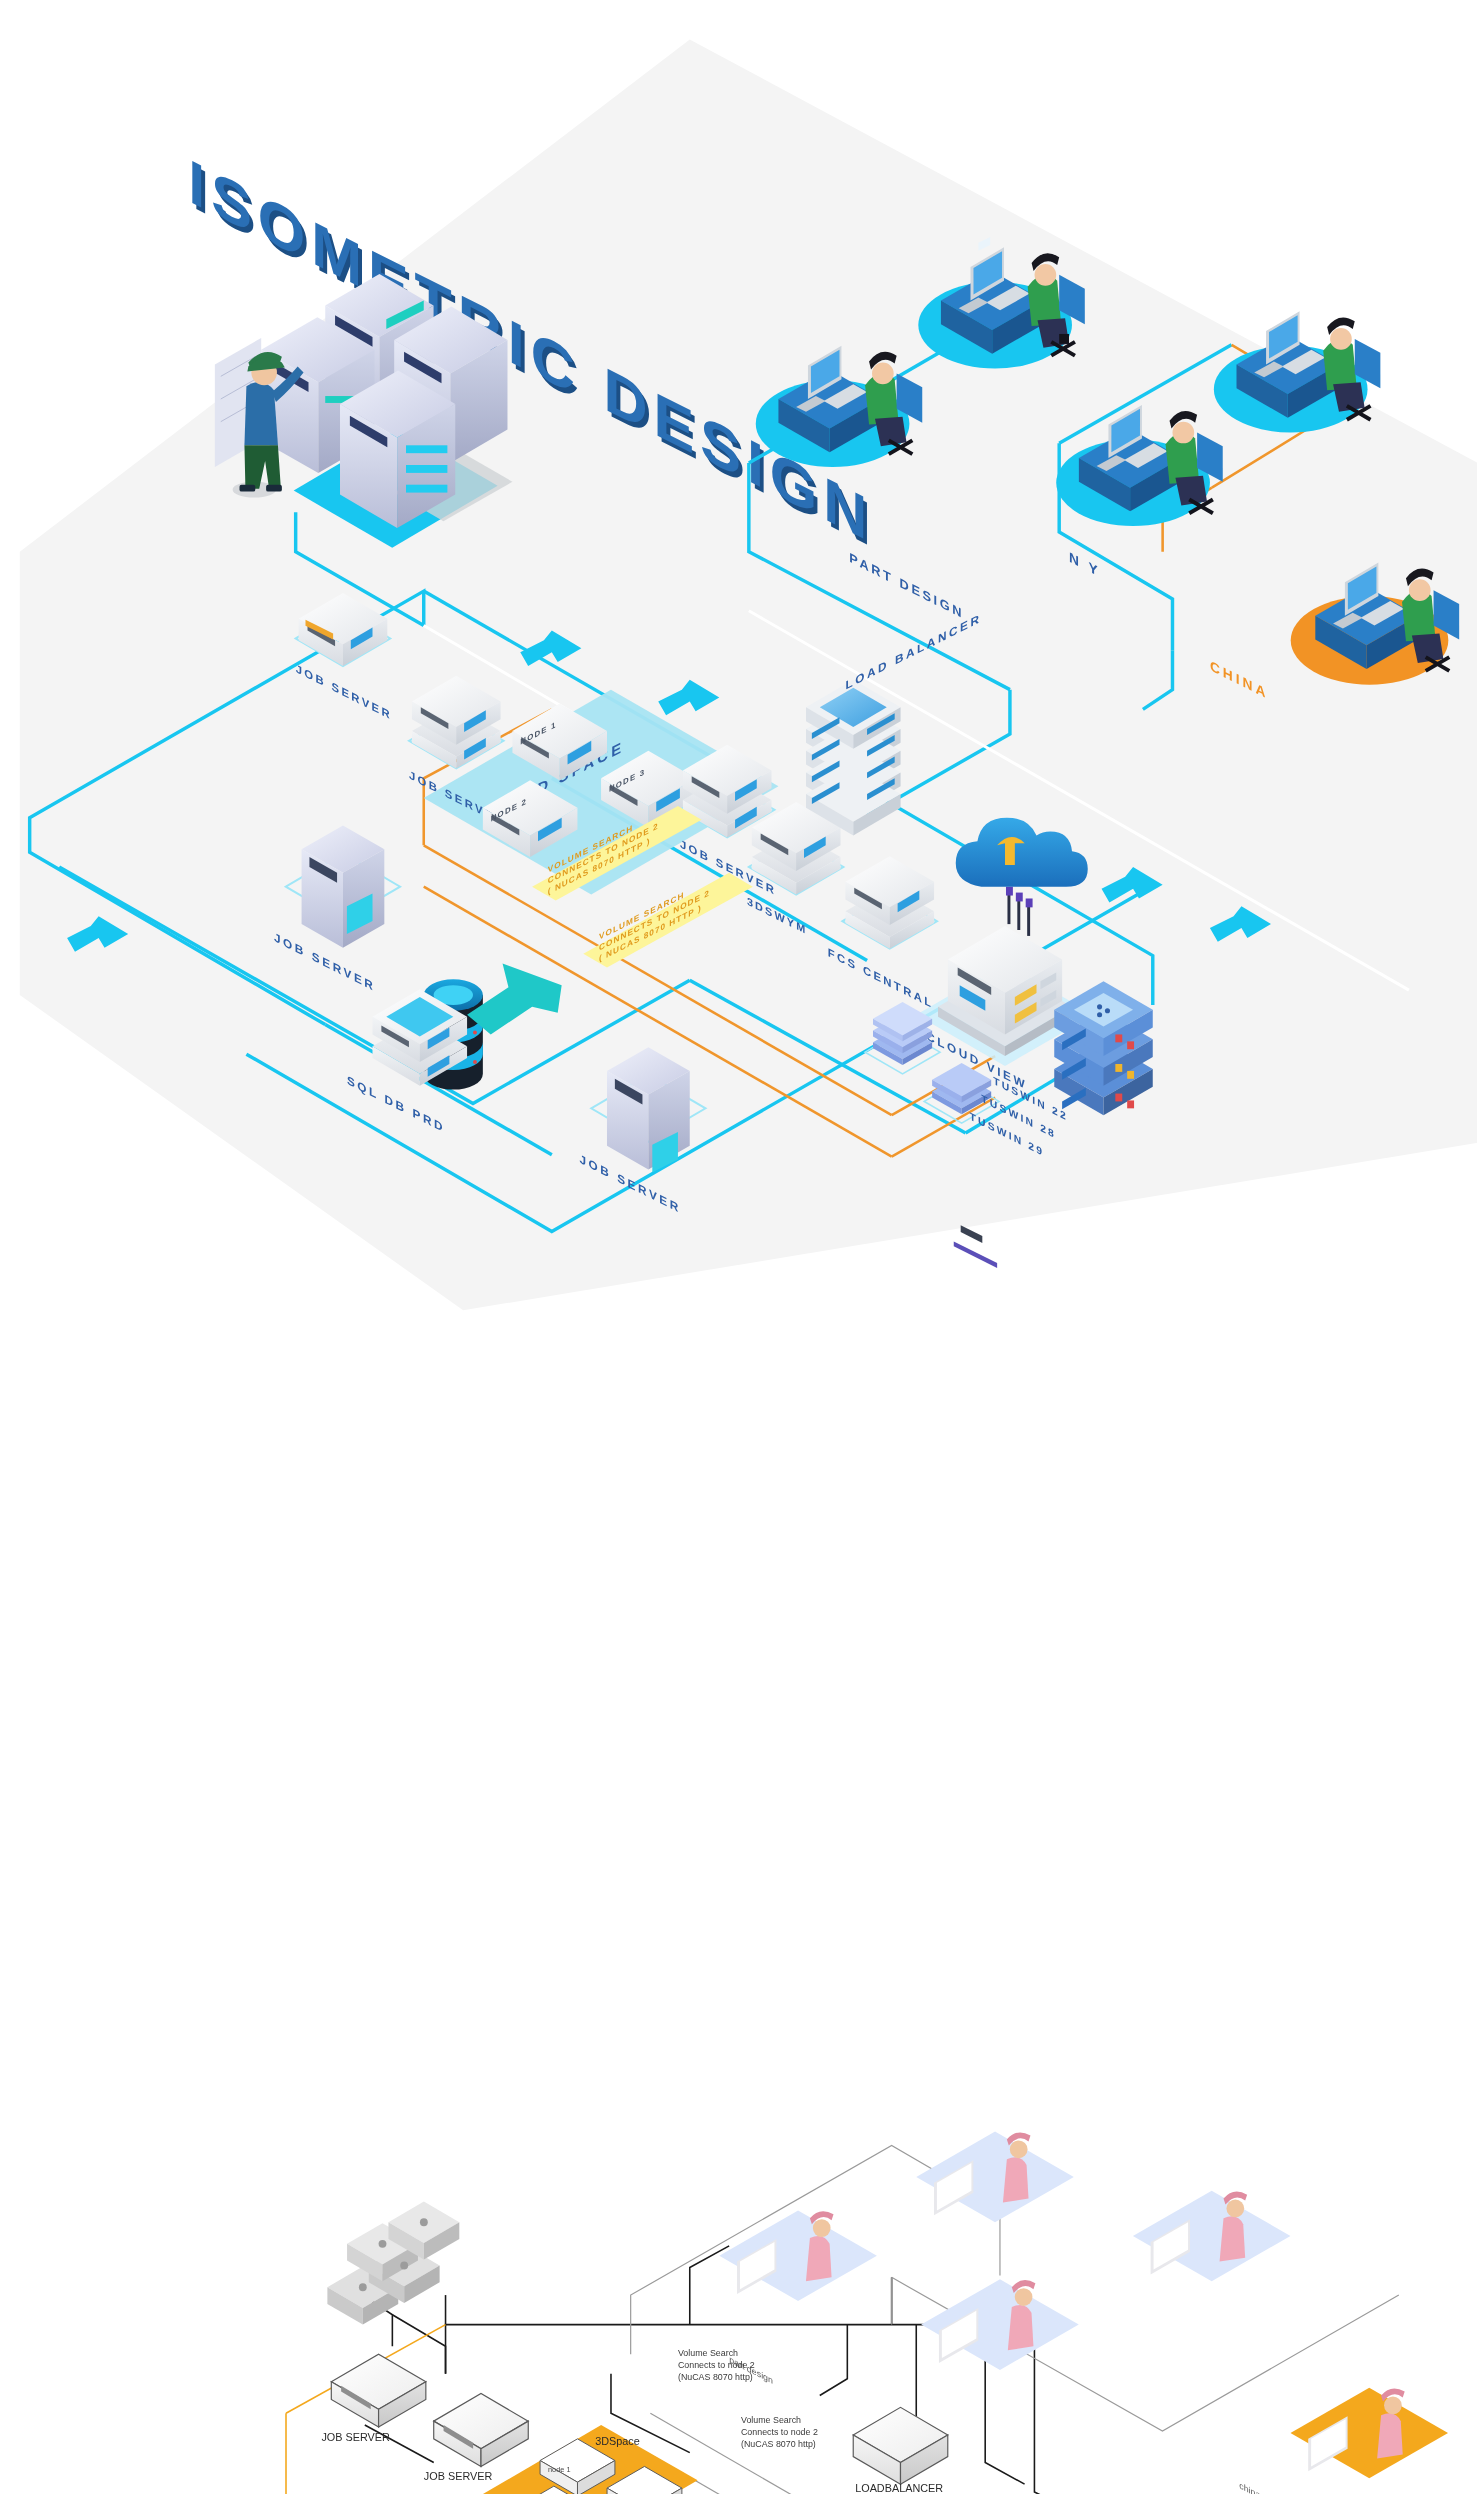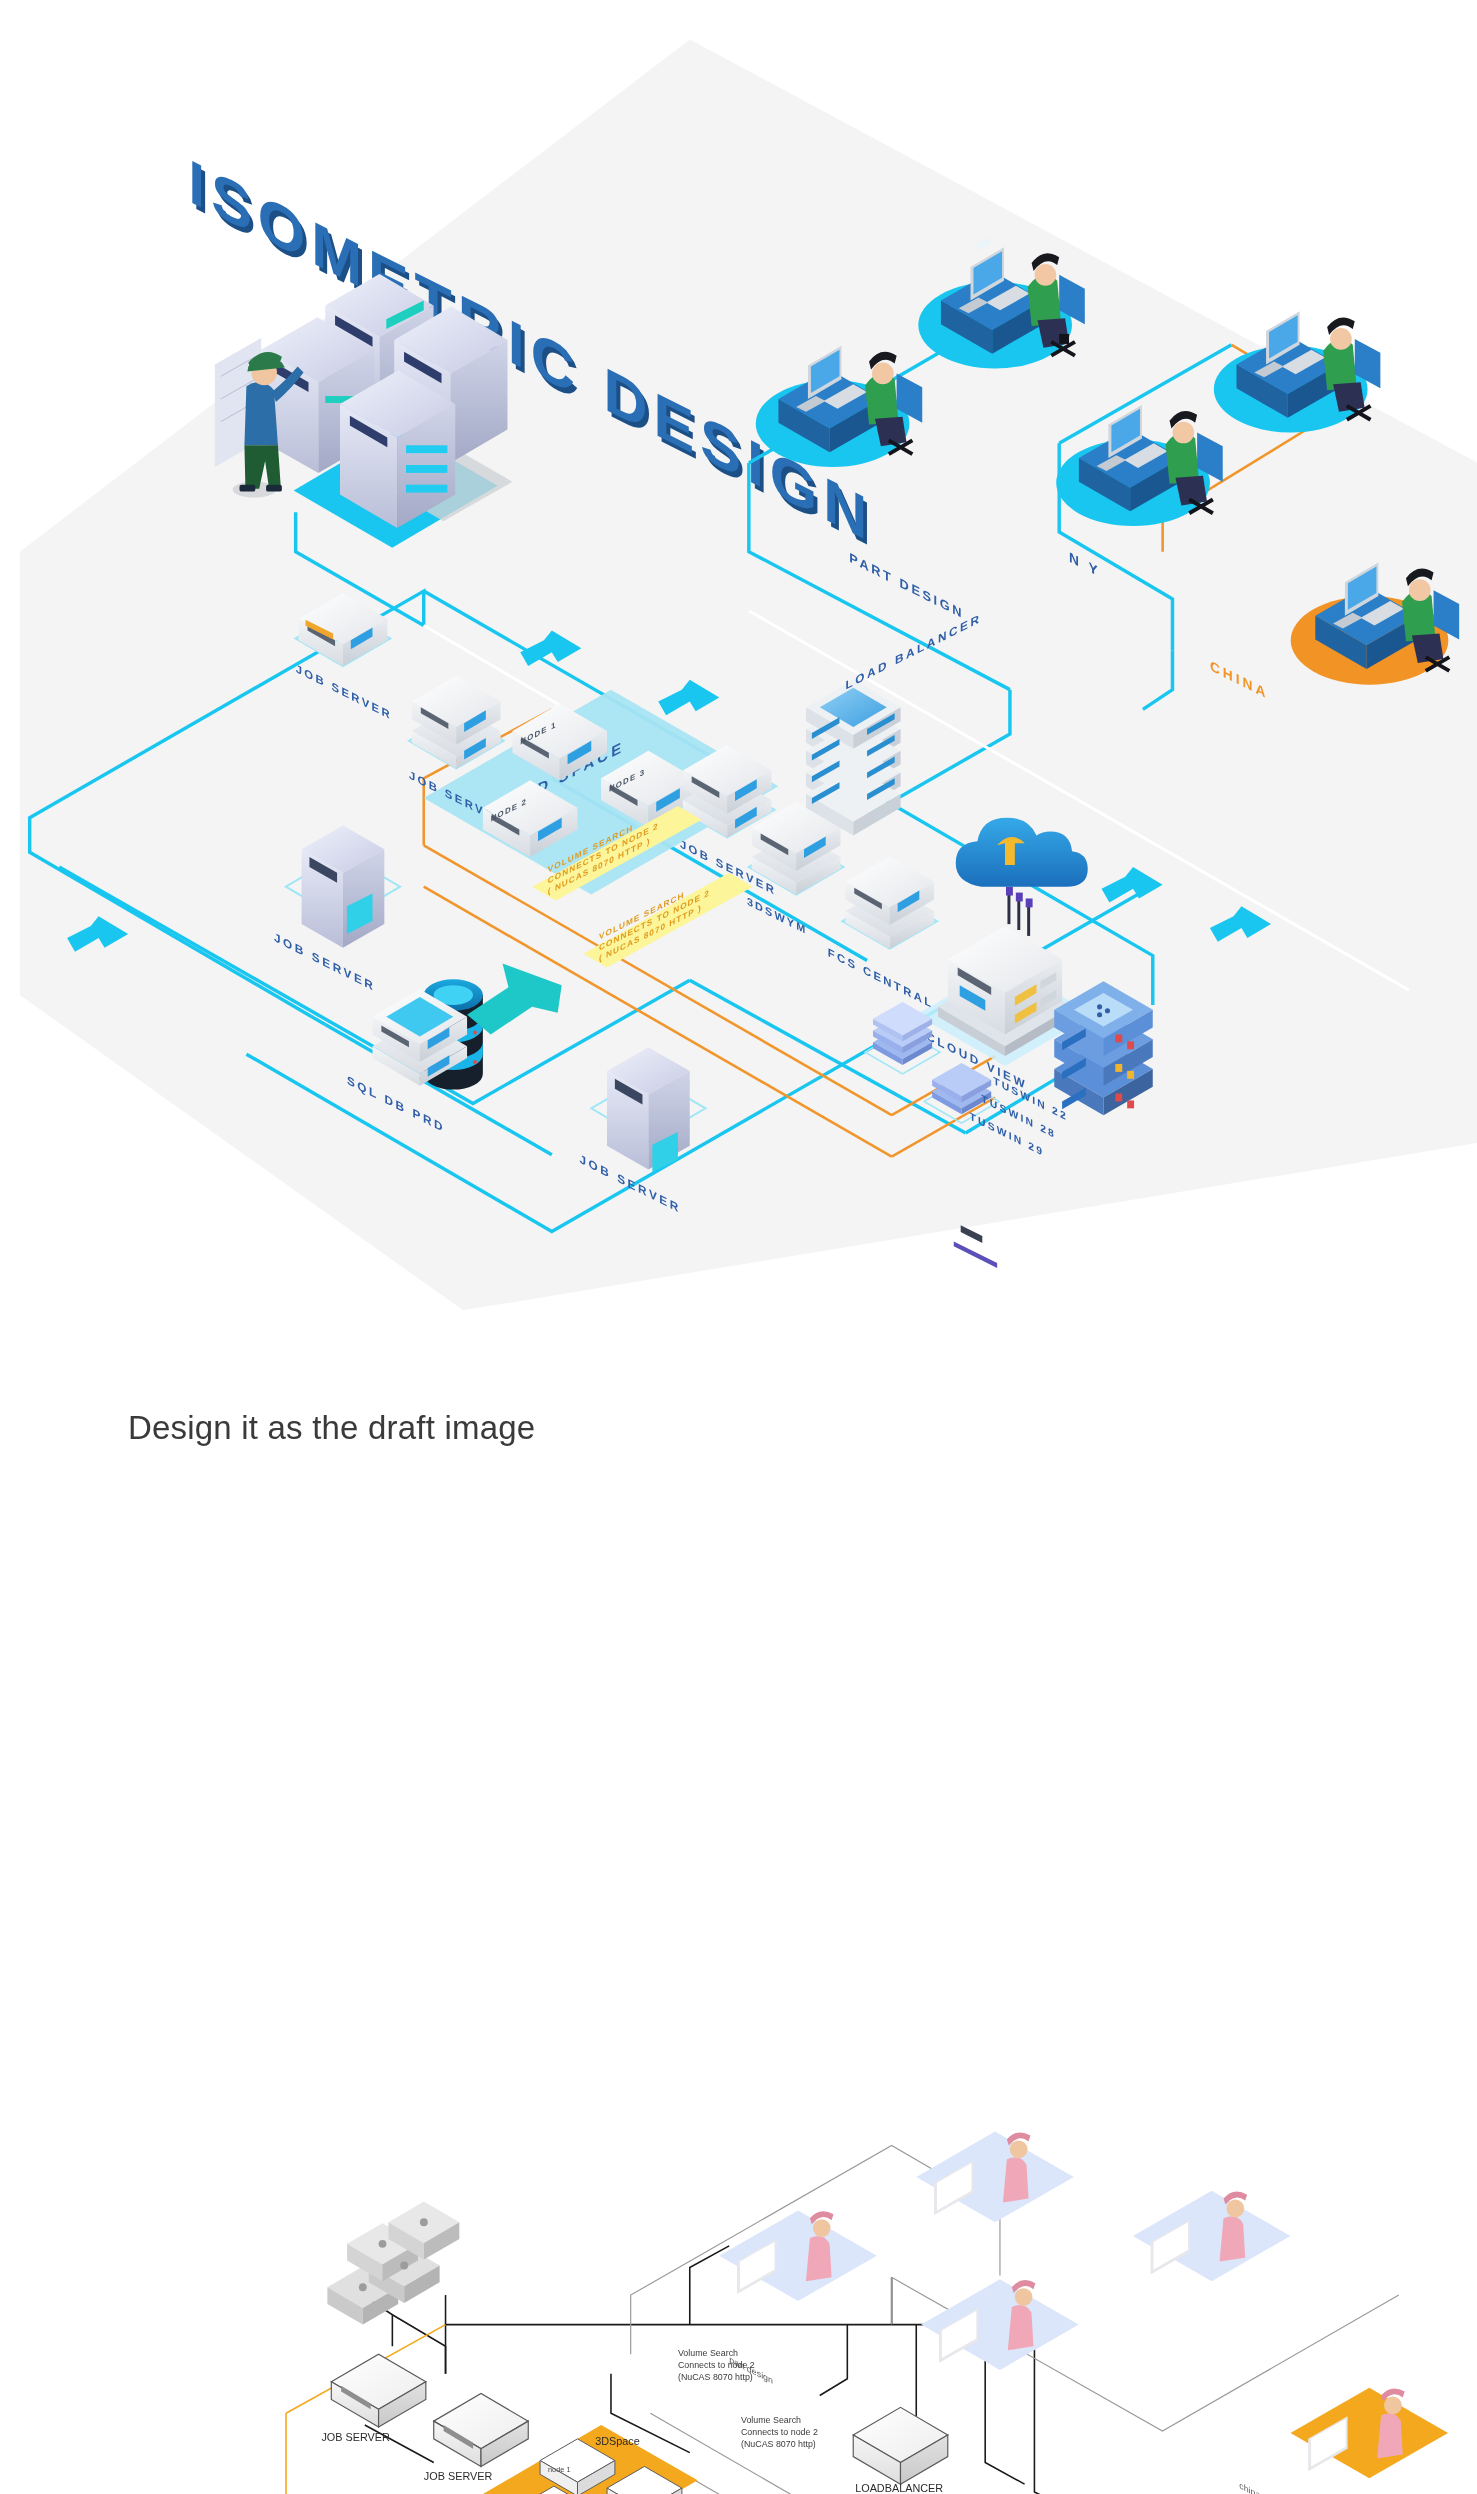"Design it as the draft" div.draft-title { html: <div>Design it as the draft image</div> -> none }
